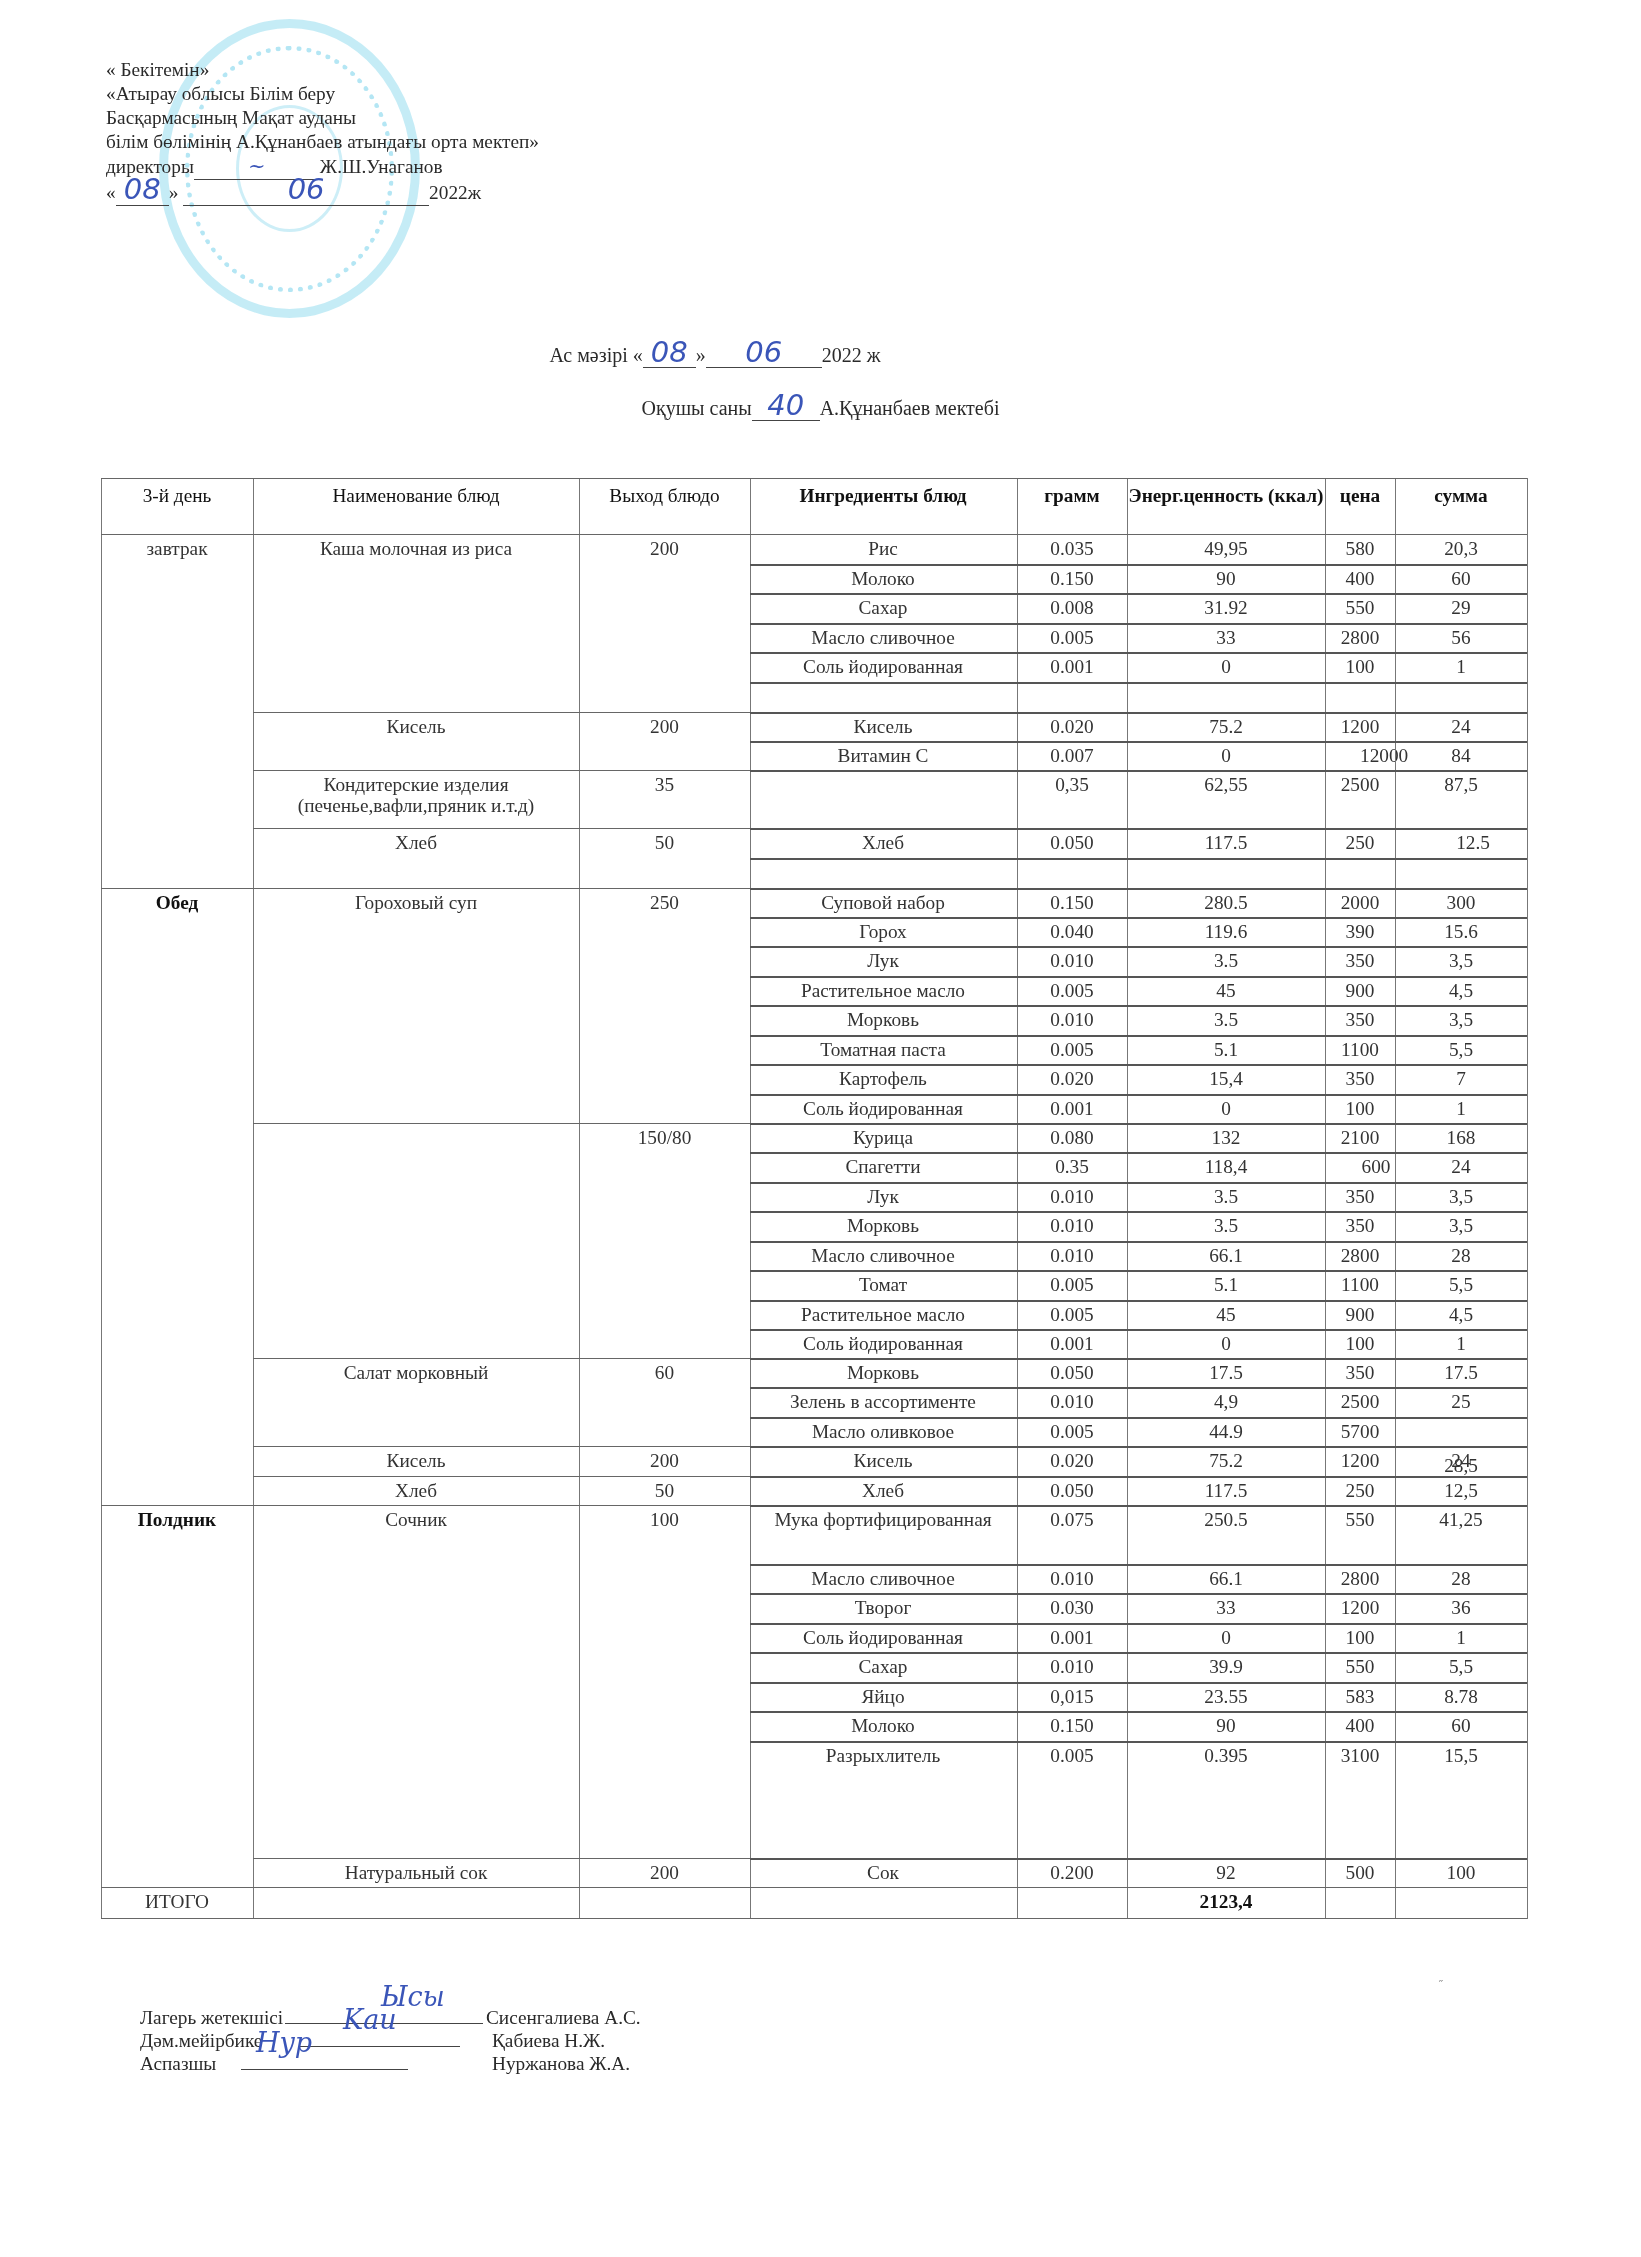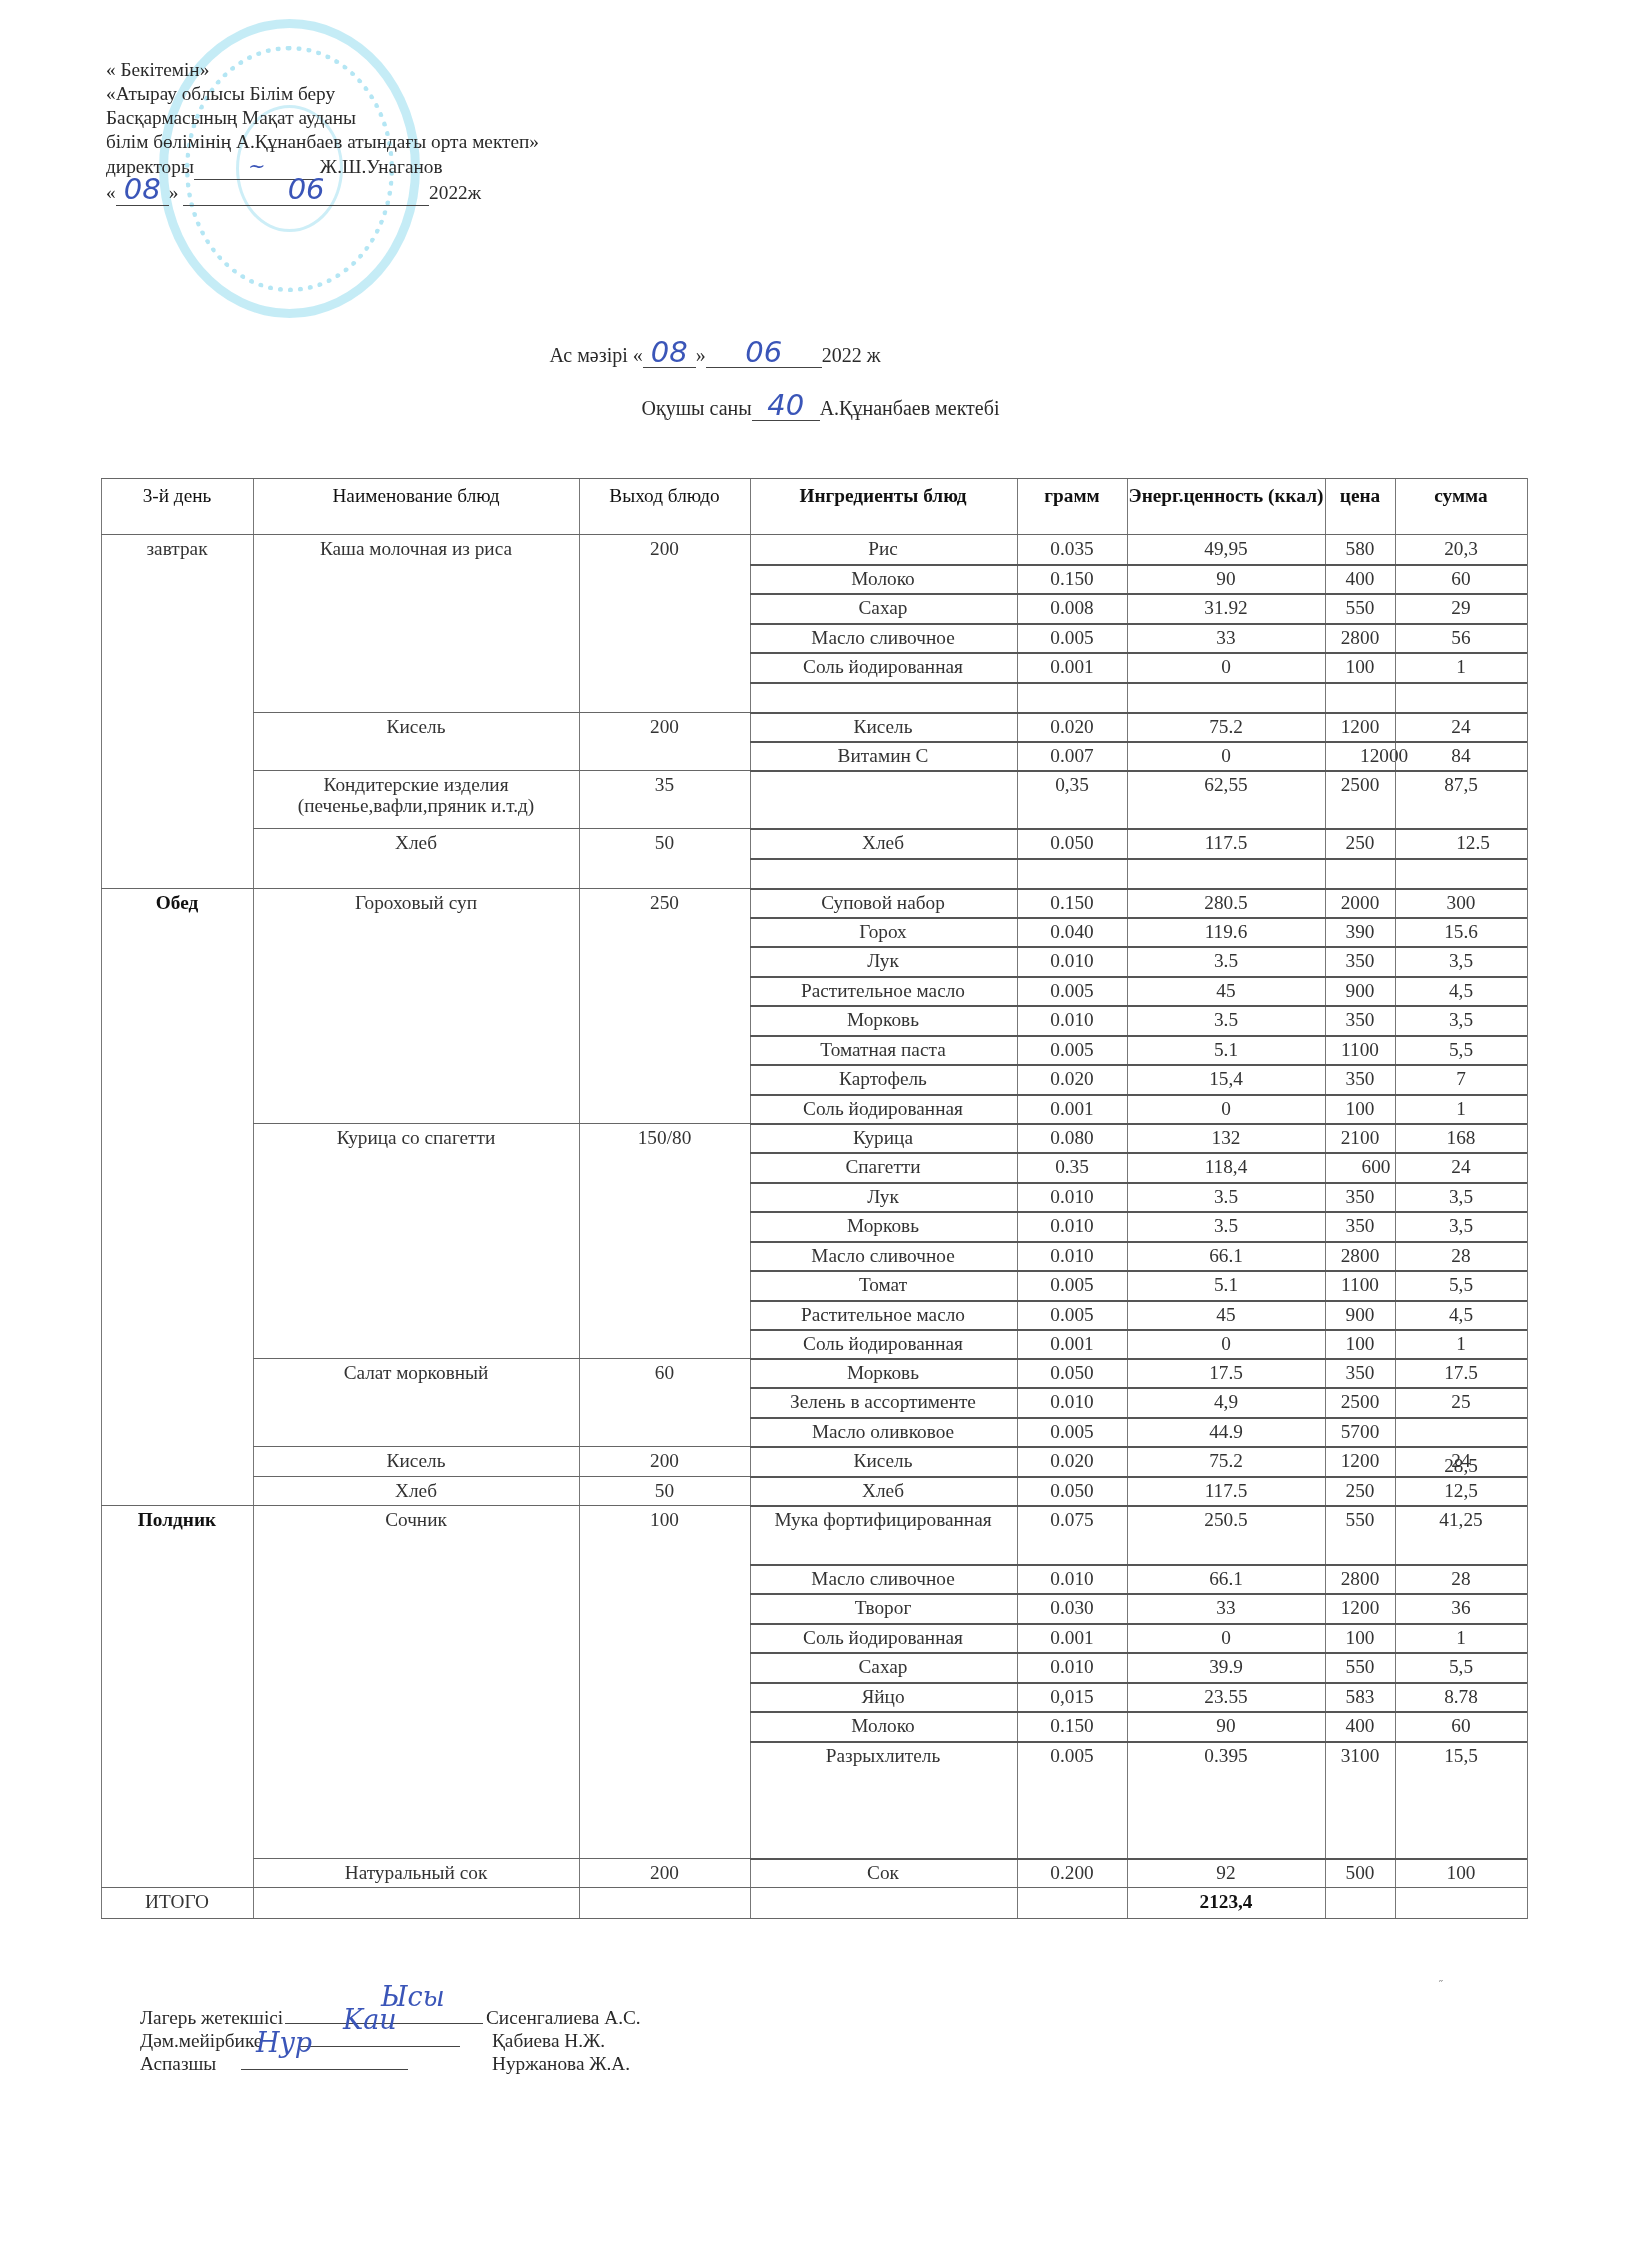"Курица со спагетти" div.cell { html: <div>Курица со спагетти</div> -> none }
